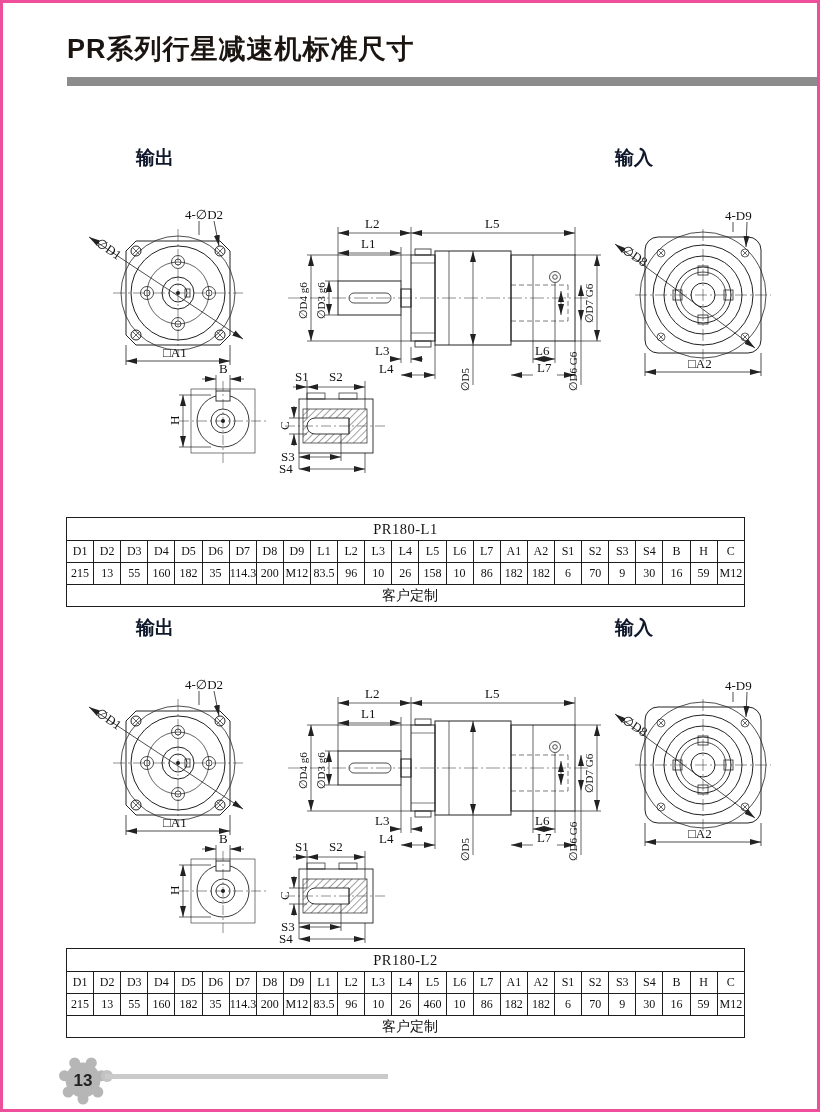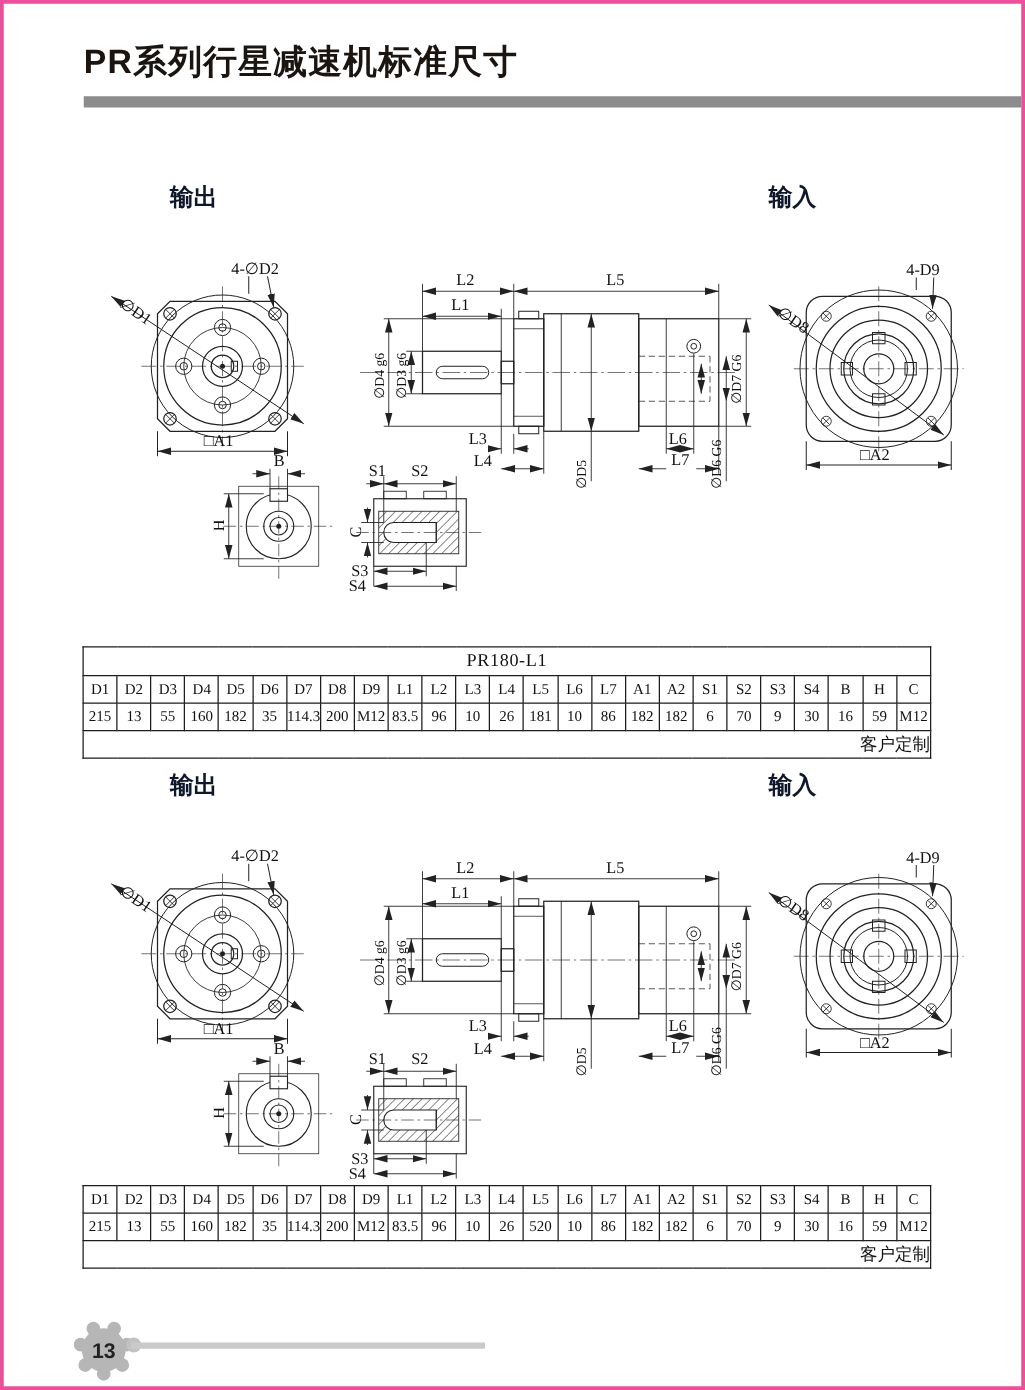"181" td { text: 181 -> 158 }
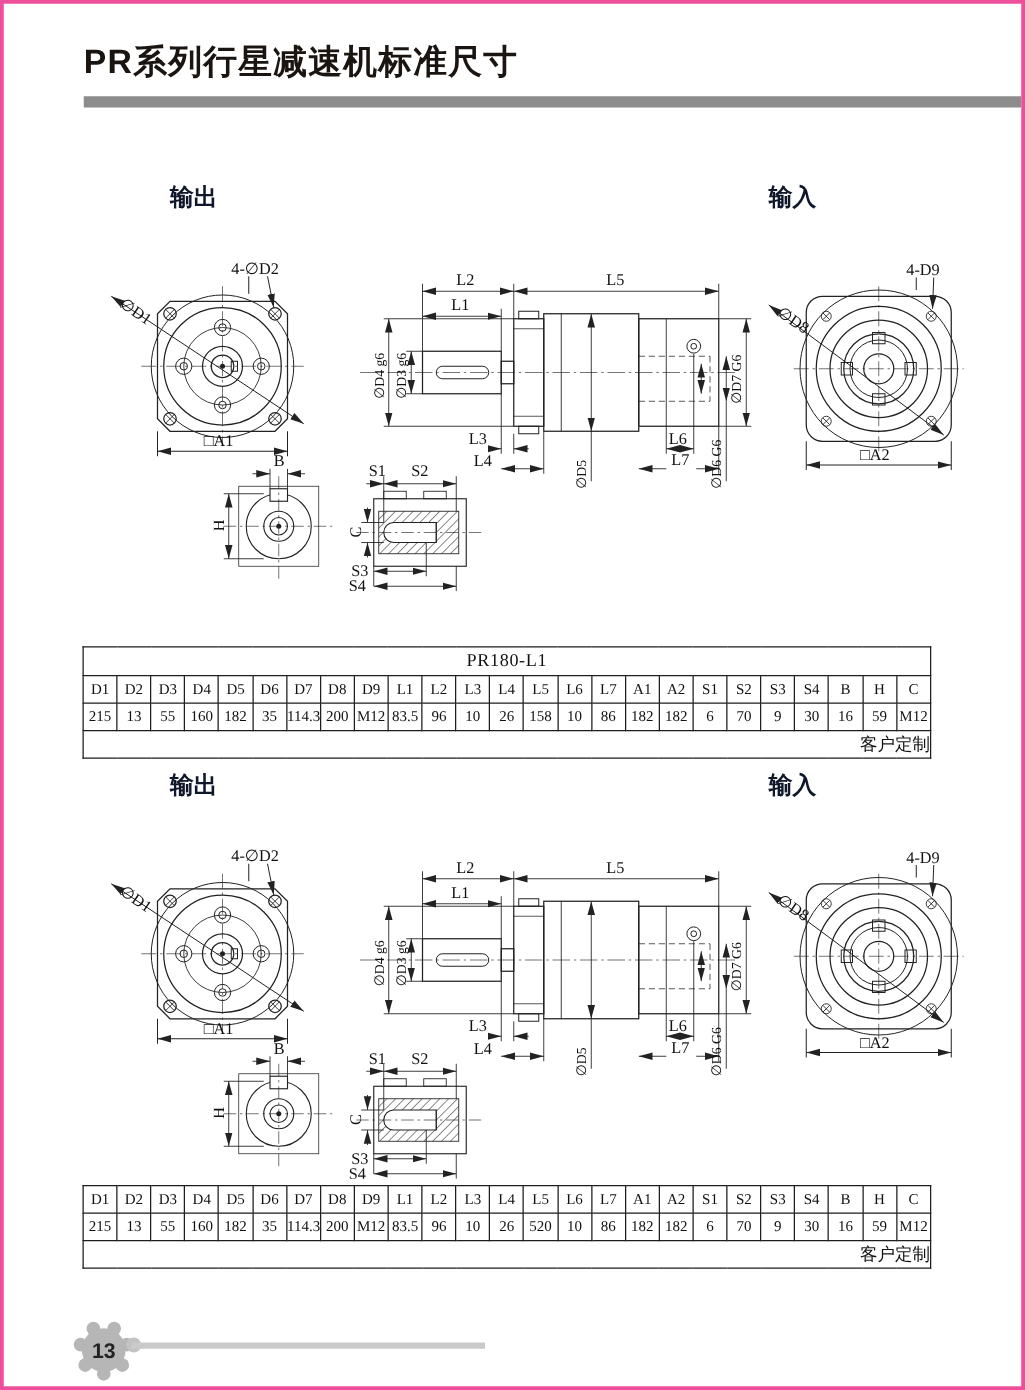"客户定制" .spec-table tr.t-note td { text-align: right -> center }
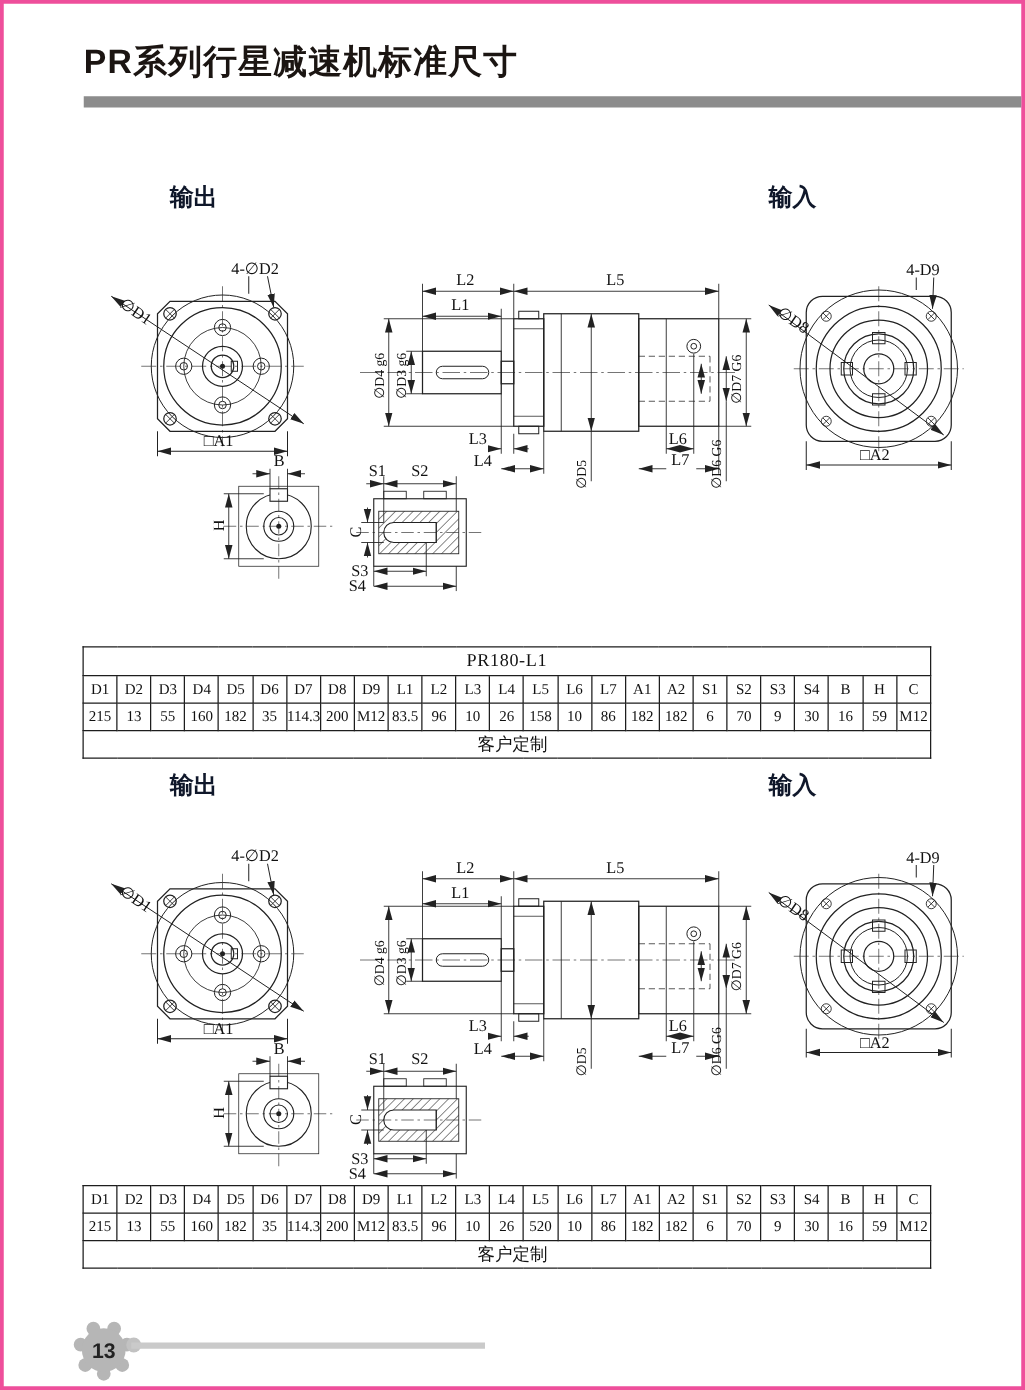"PR180-L2" tr.t-title { html: none -> <tr> <td>PR180-L2</td> </tr> }
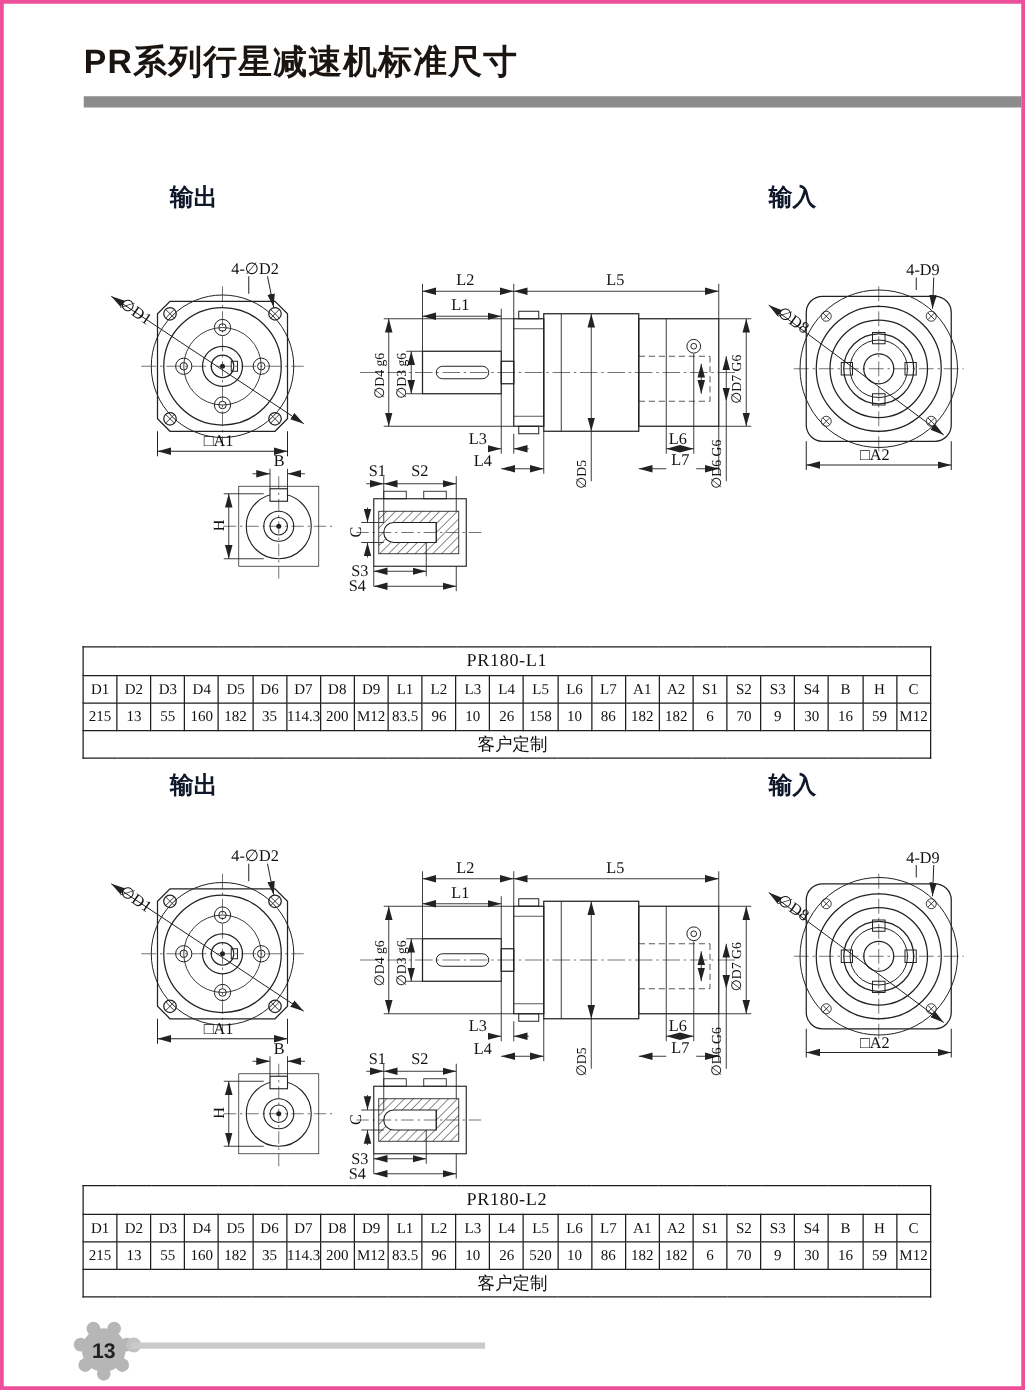"520" td { text: 520 -> 460 }
